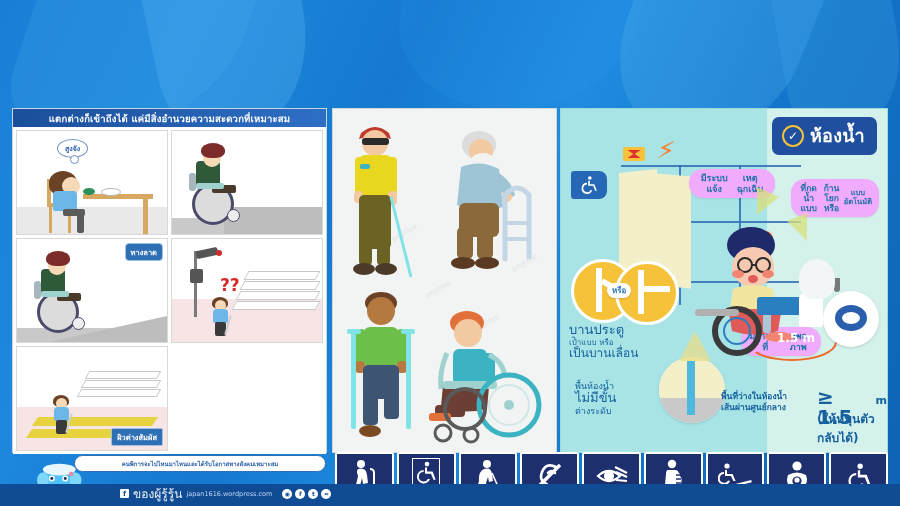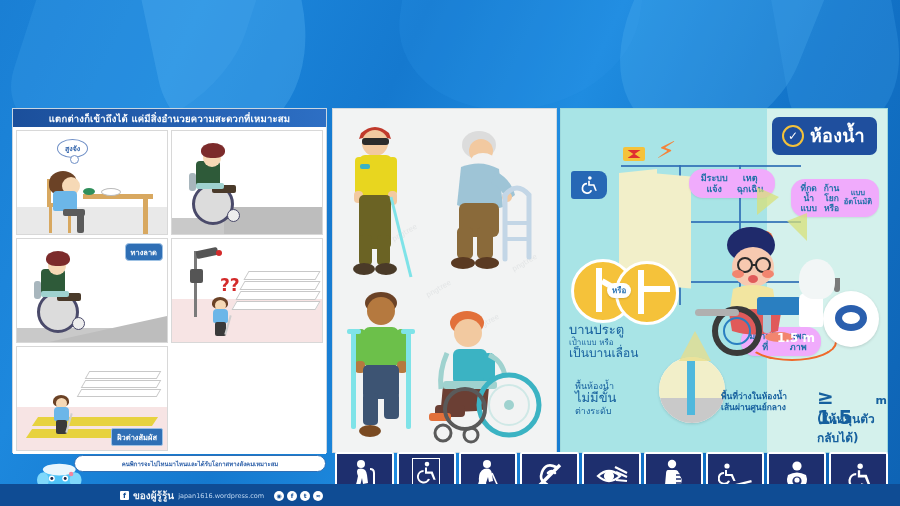"ของผู้รู้รู้น" .fbTxt { font-size: 10px -> 12px; font-weight: bold -> none }
